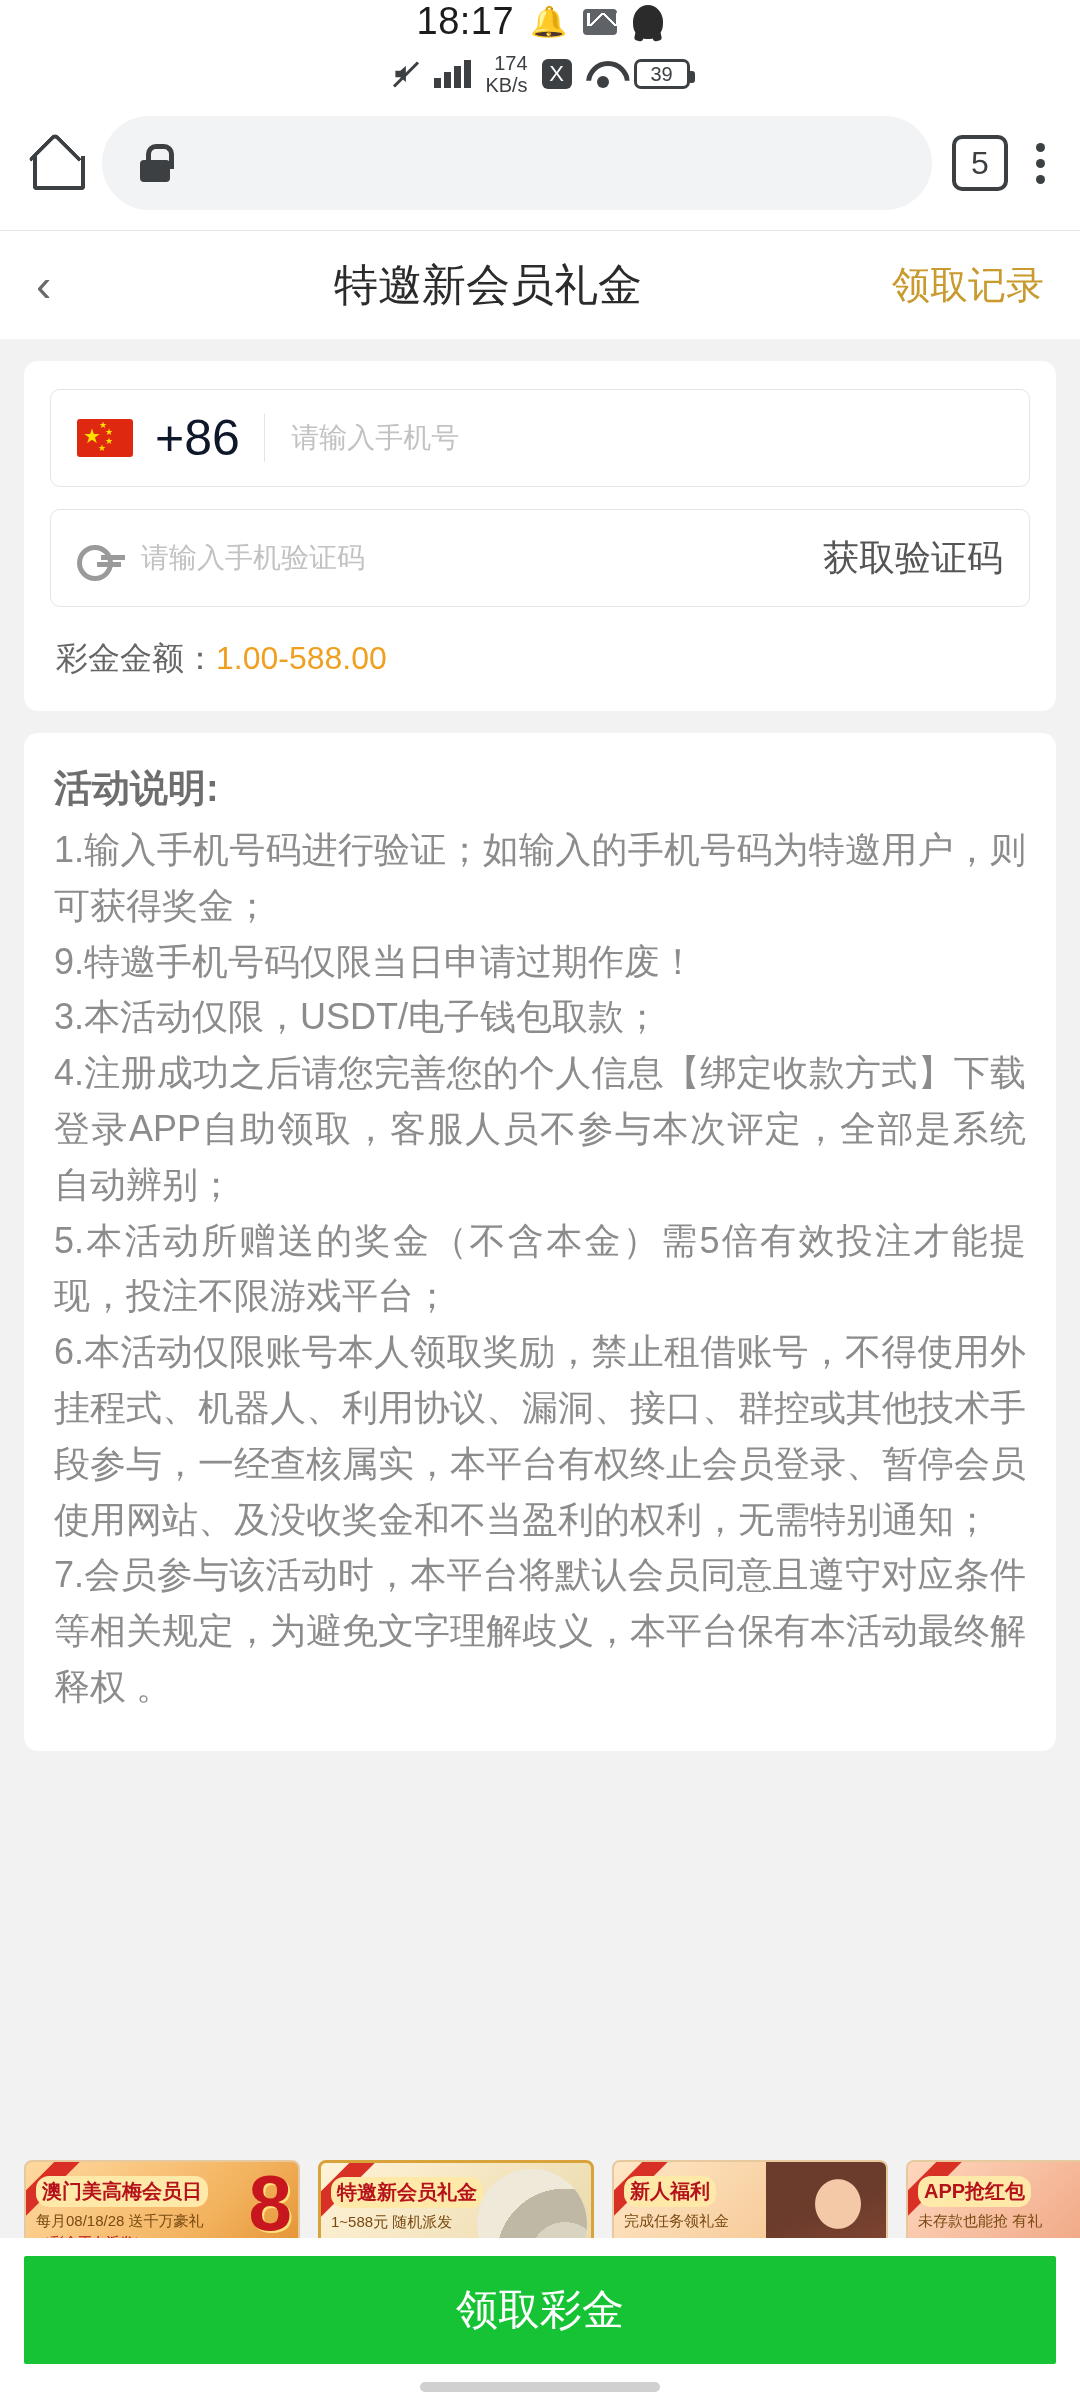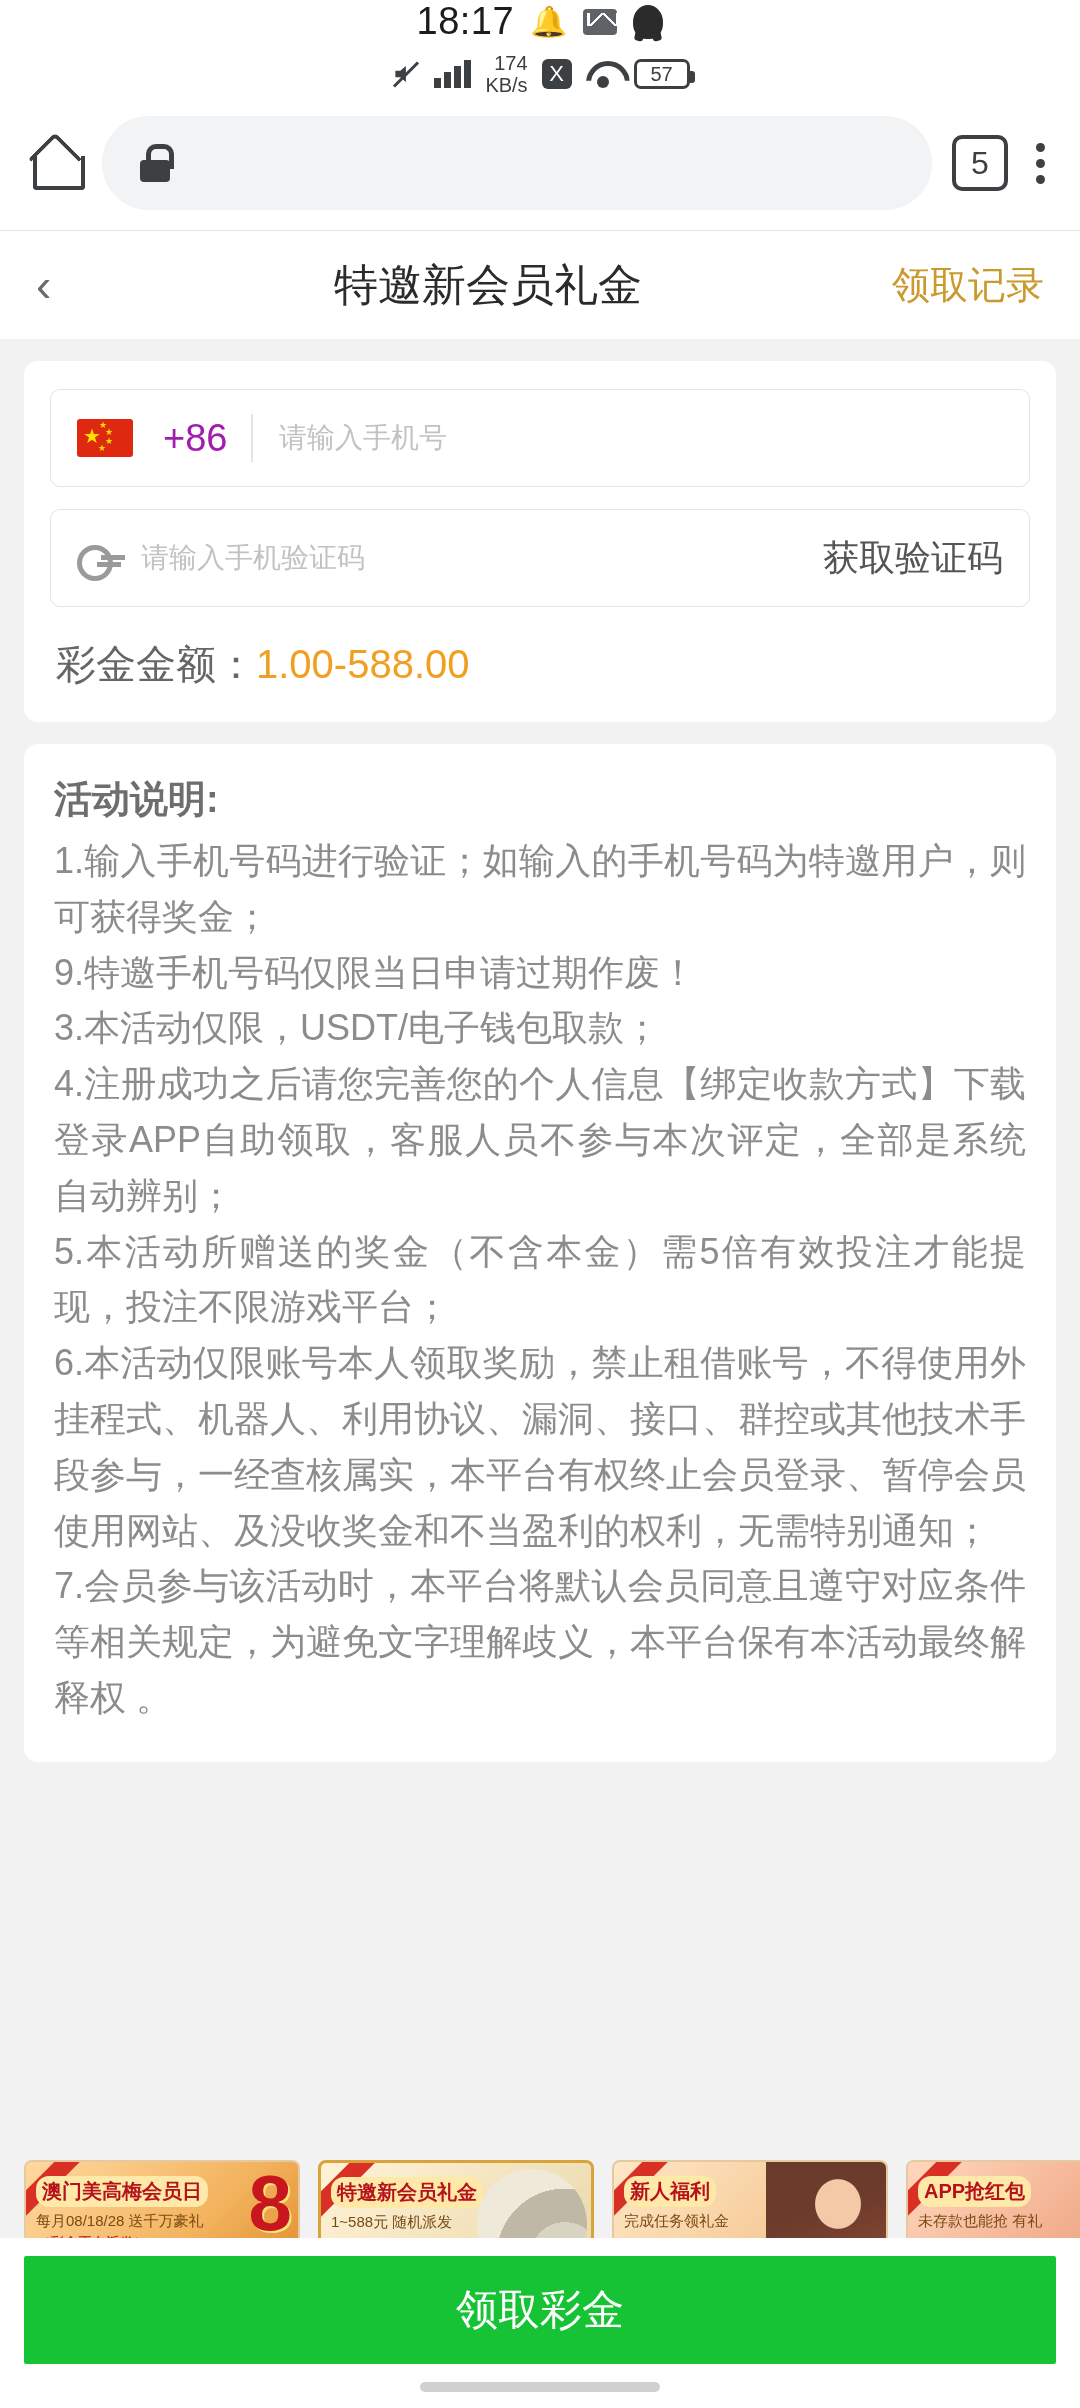"57" span.batt { text: 57 -> 39 }
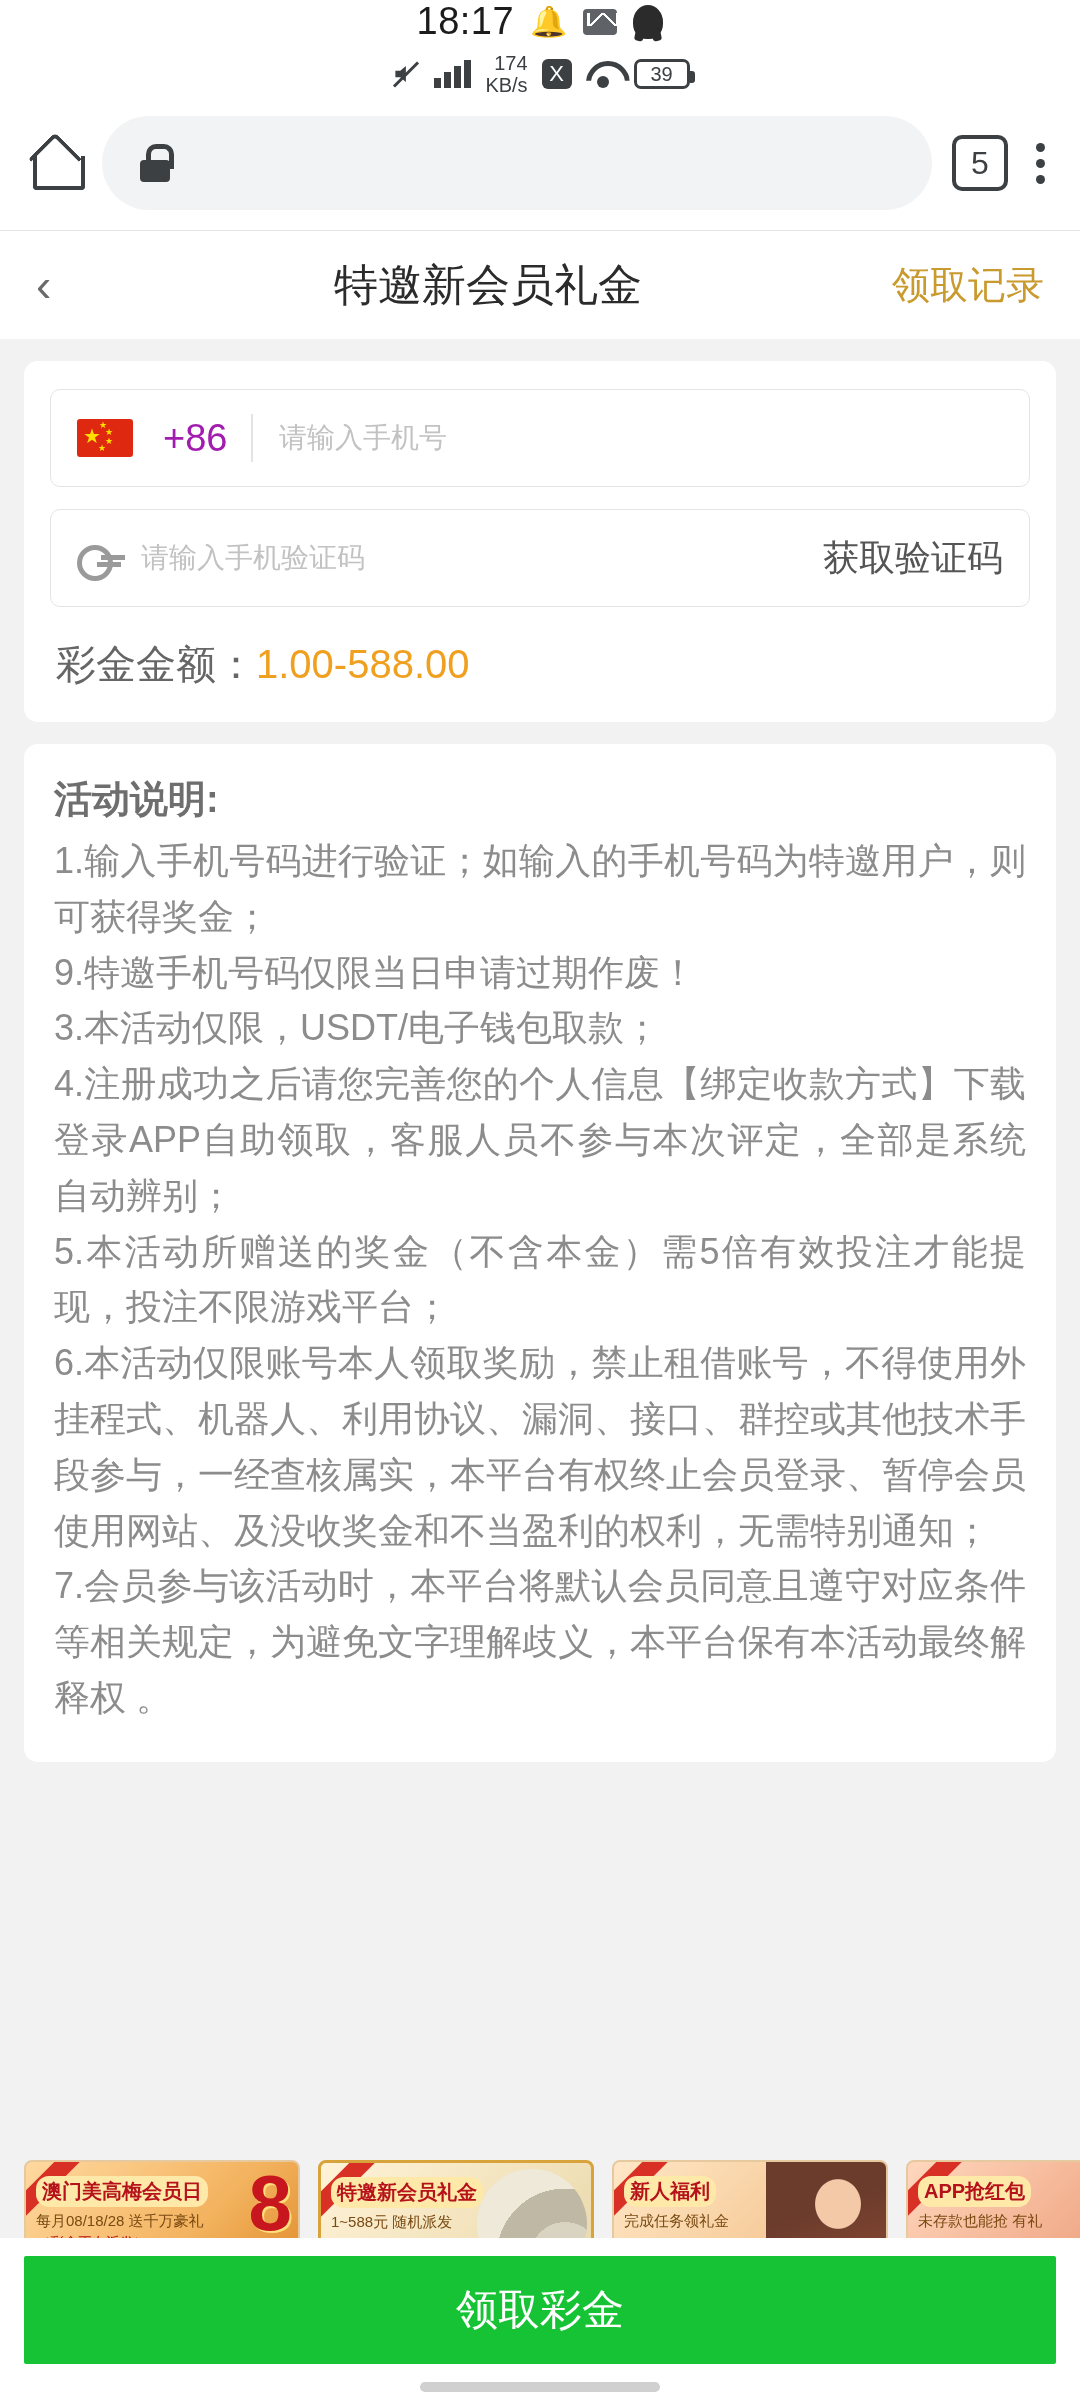"+86" .ccode { color: #a21caf -> #0f172a; font-size: 38px -> 50px; margin-left: 30px -> 22px }
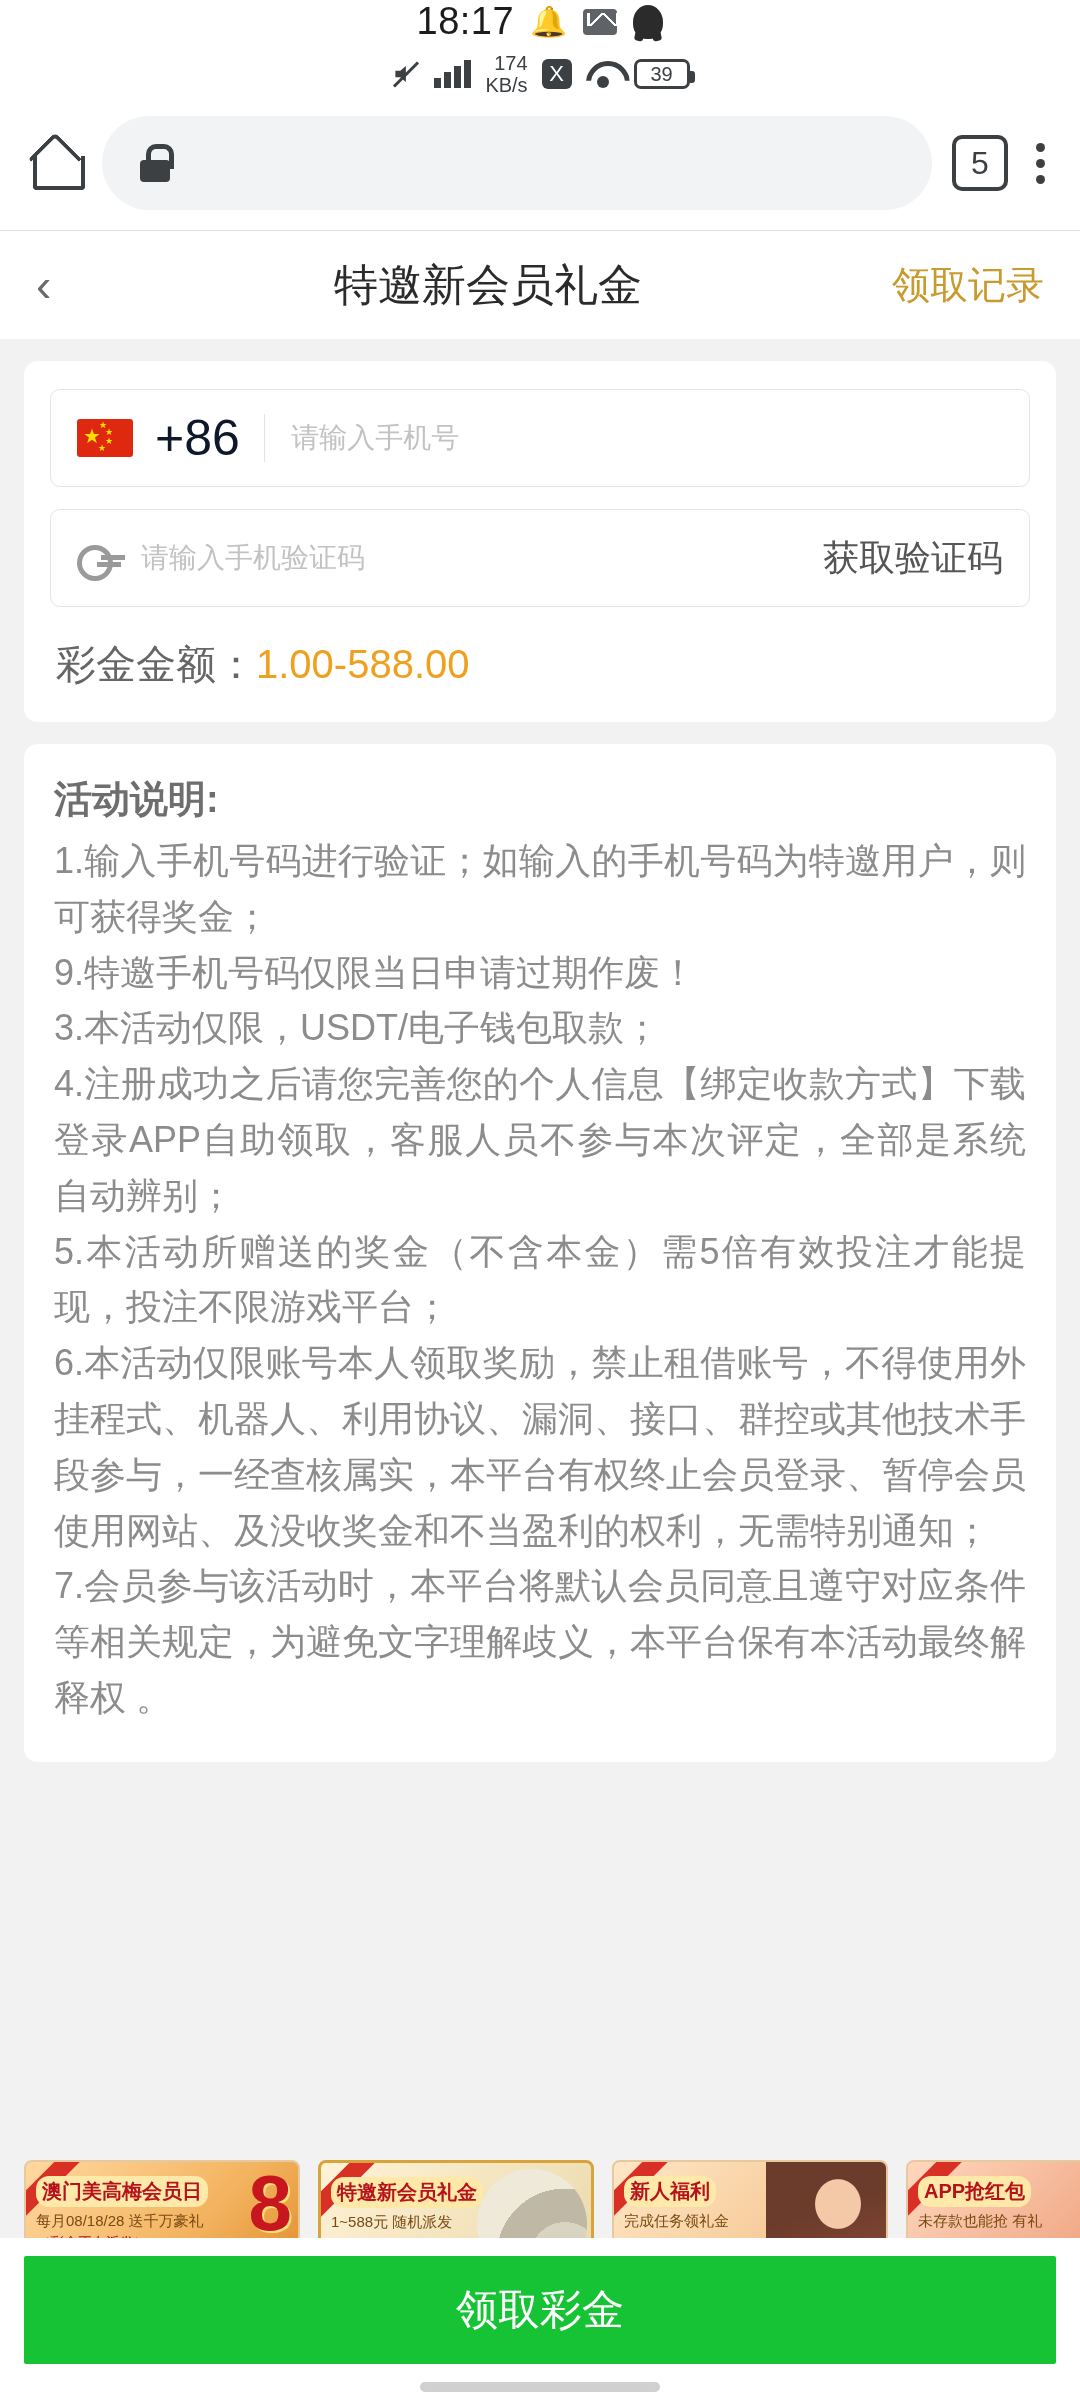"彩金金额：1.00-588.00" .amount-row { font-size: 40px -> 32px }
